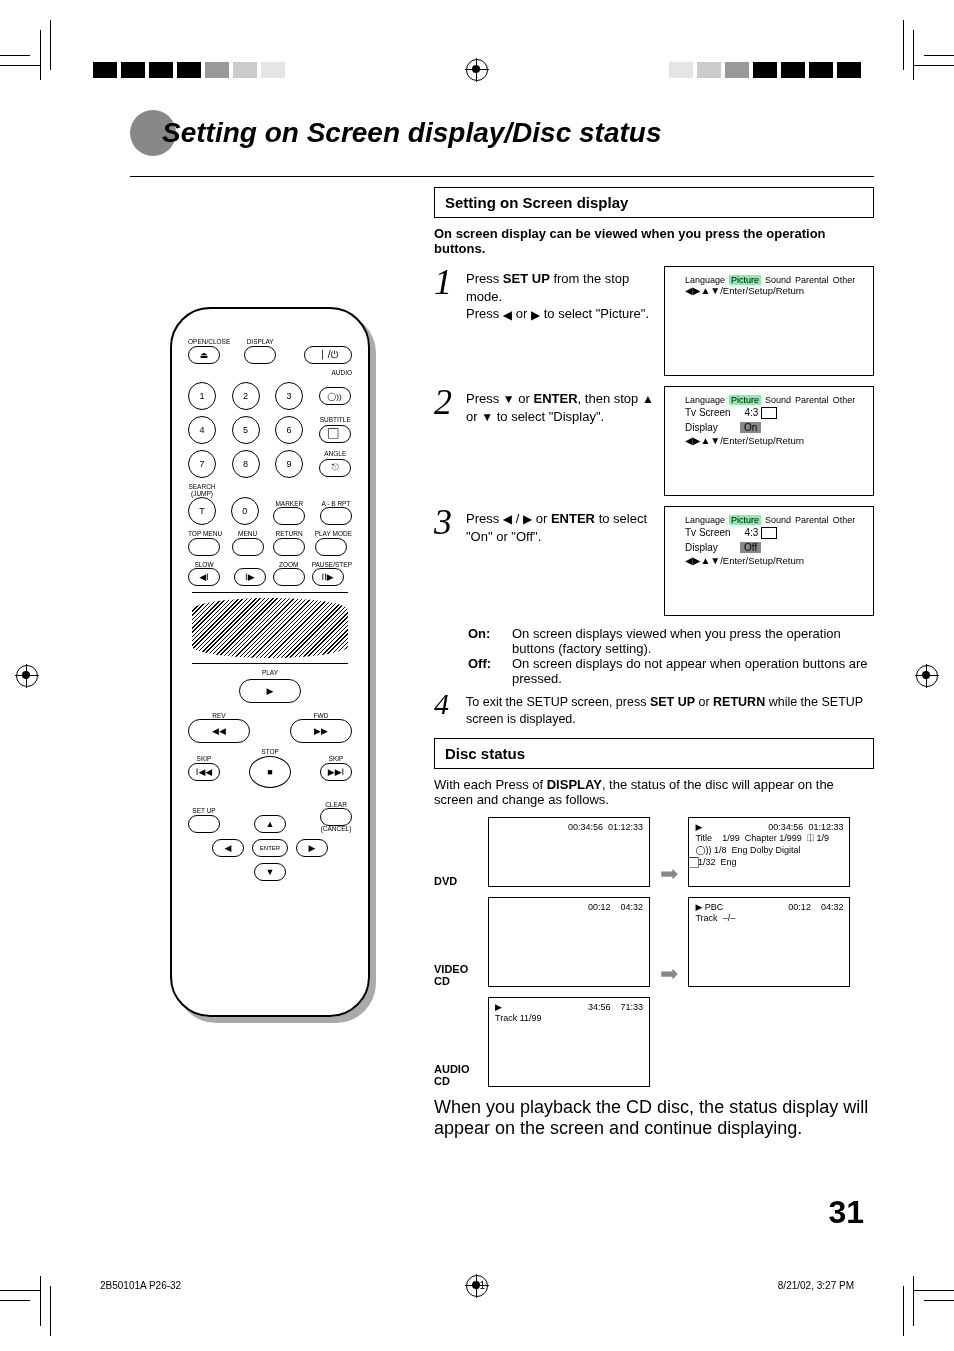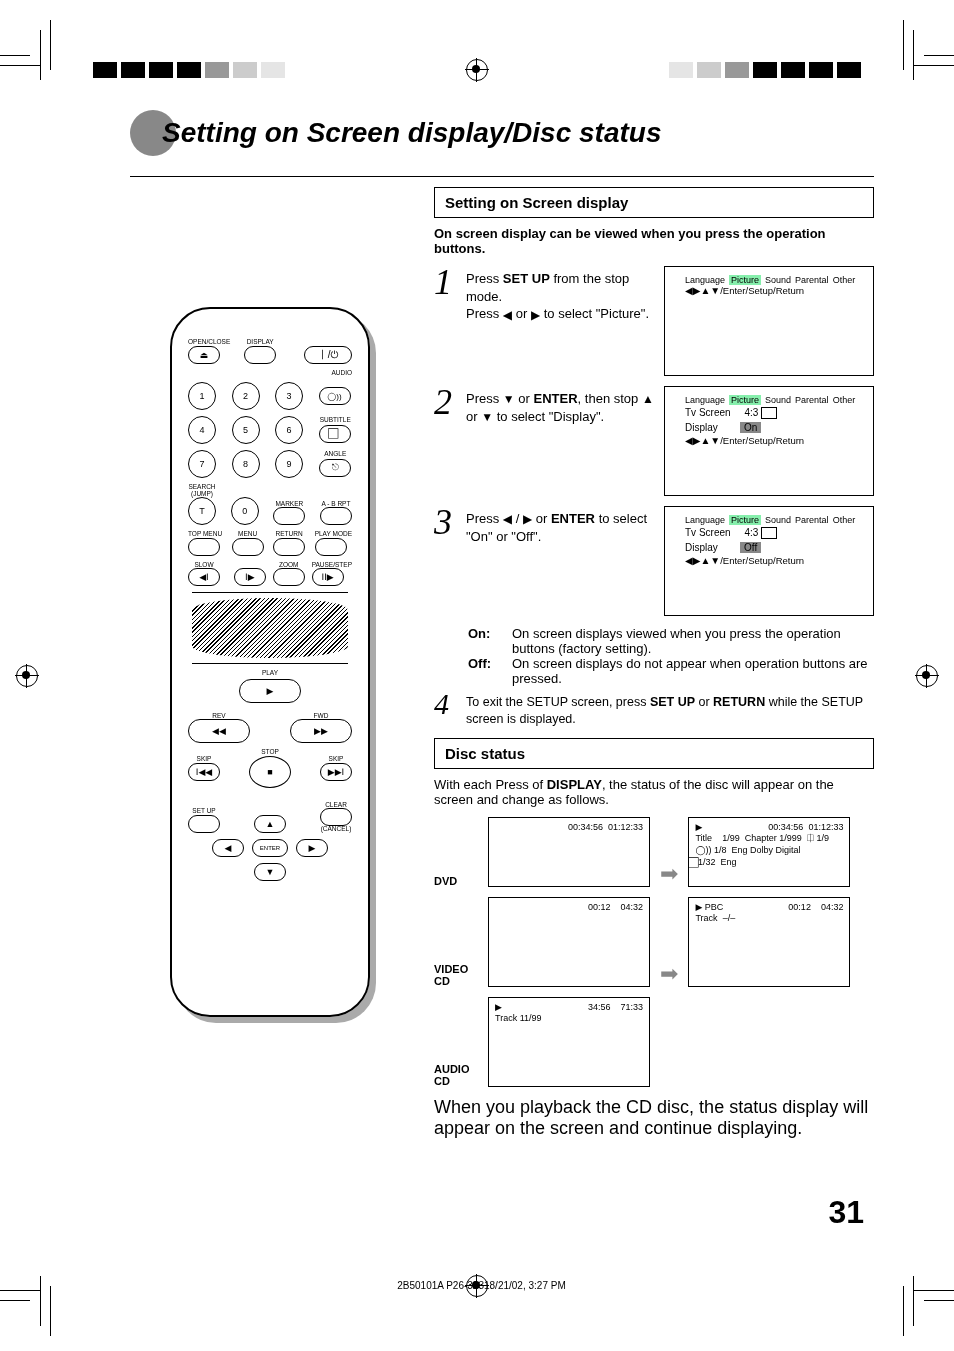"2B50101A P26-32" .footer-meta { justify-content: center -> space-between; left: 109px -> 100px }
